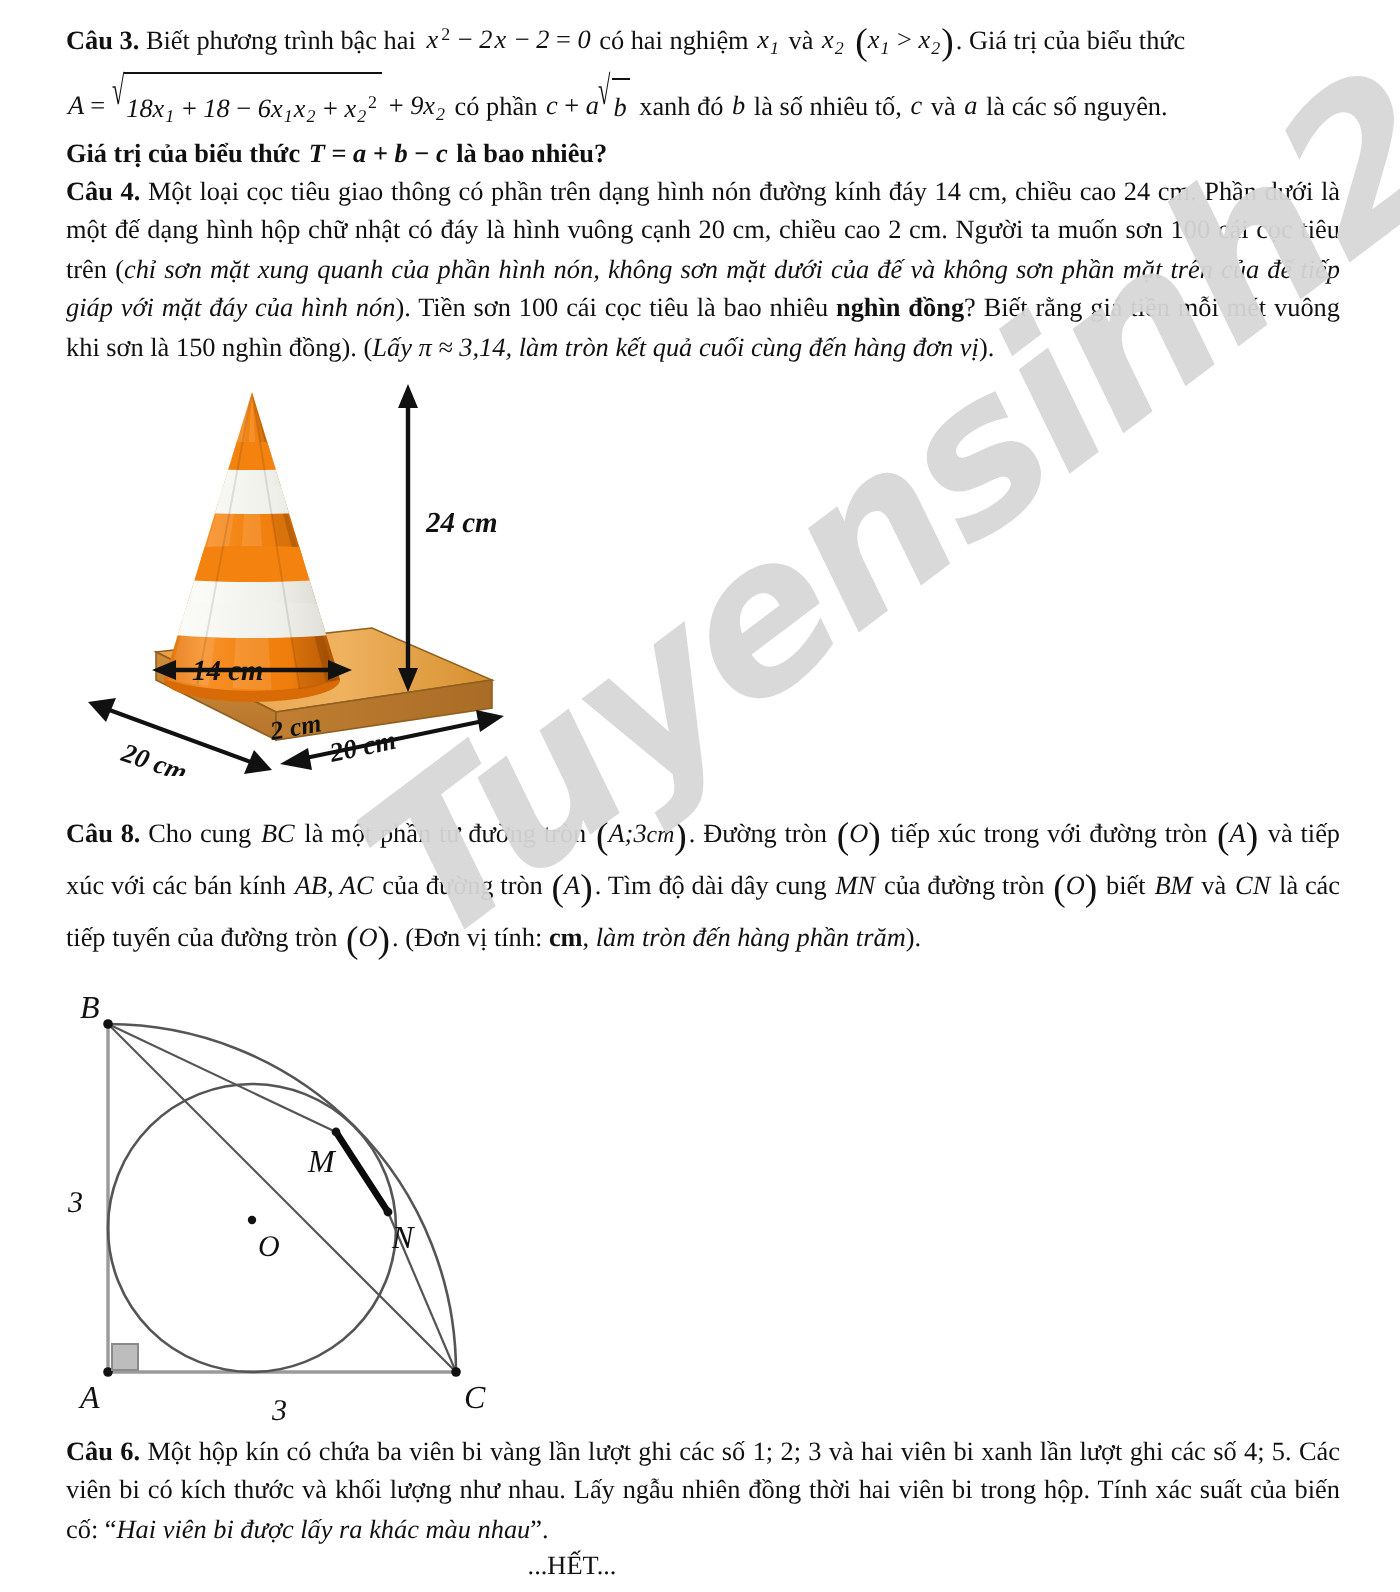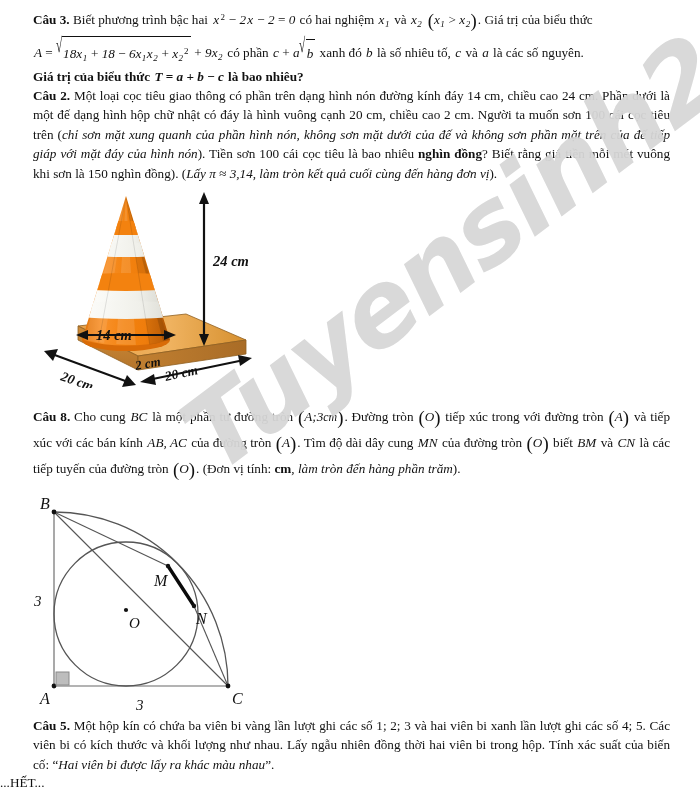"Câu 2." span.lbl { text: 2 -> 4 }
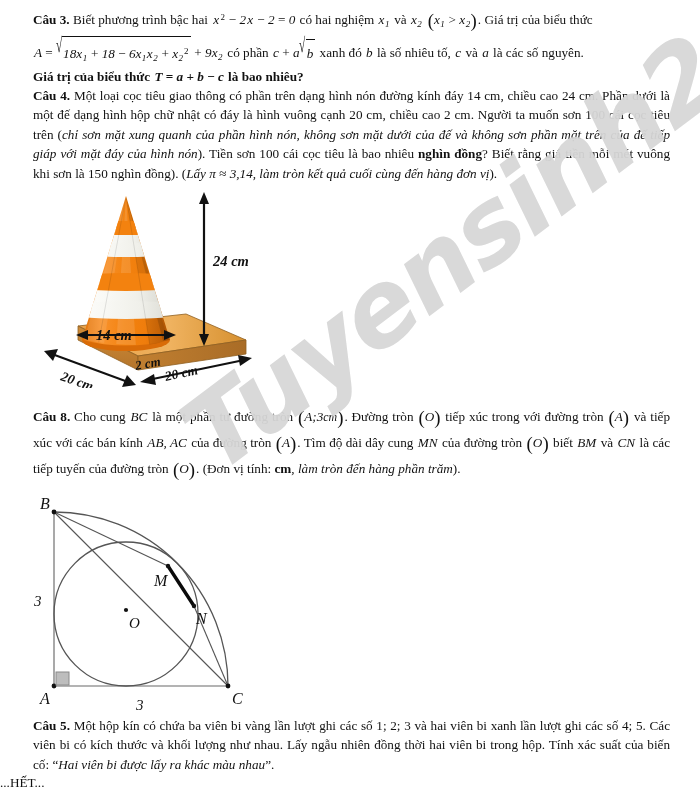"Câu 5." span.lbl { text: 5 -> 6 }
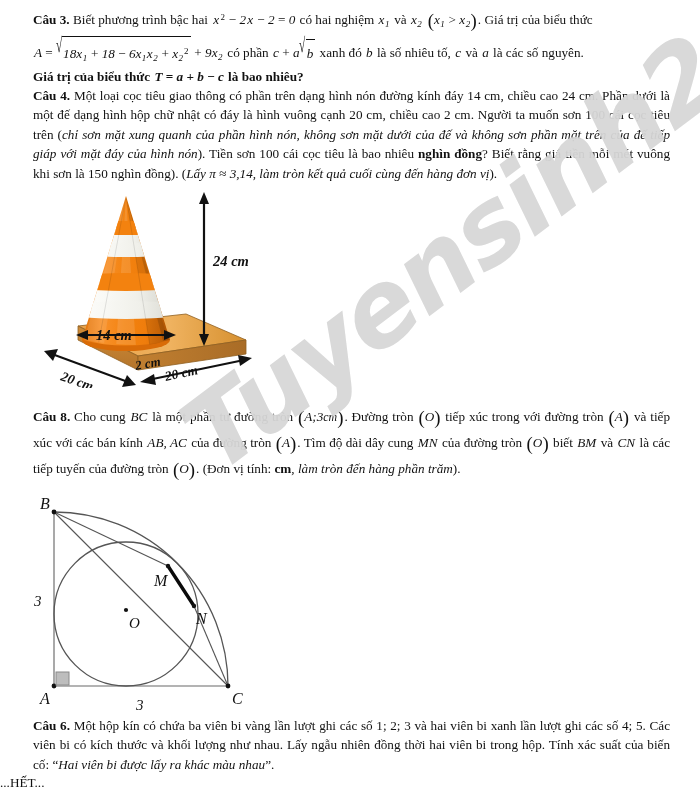"...HẾT..." .het { text-align: none -> center }
